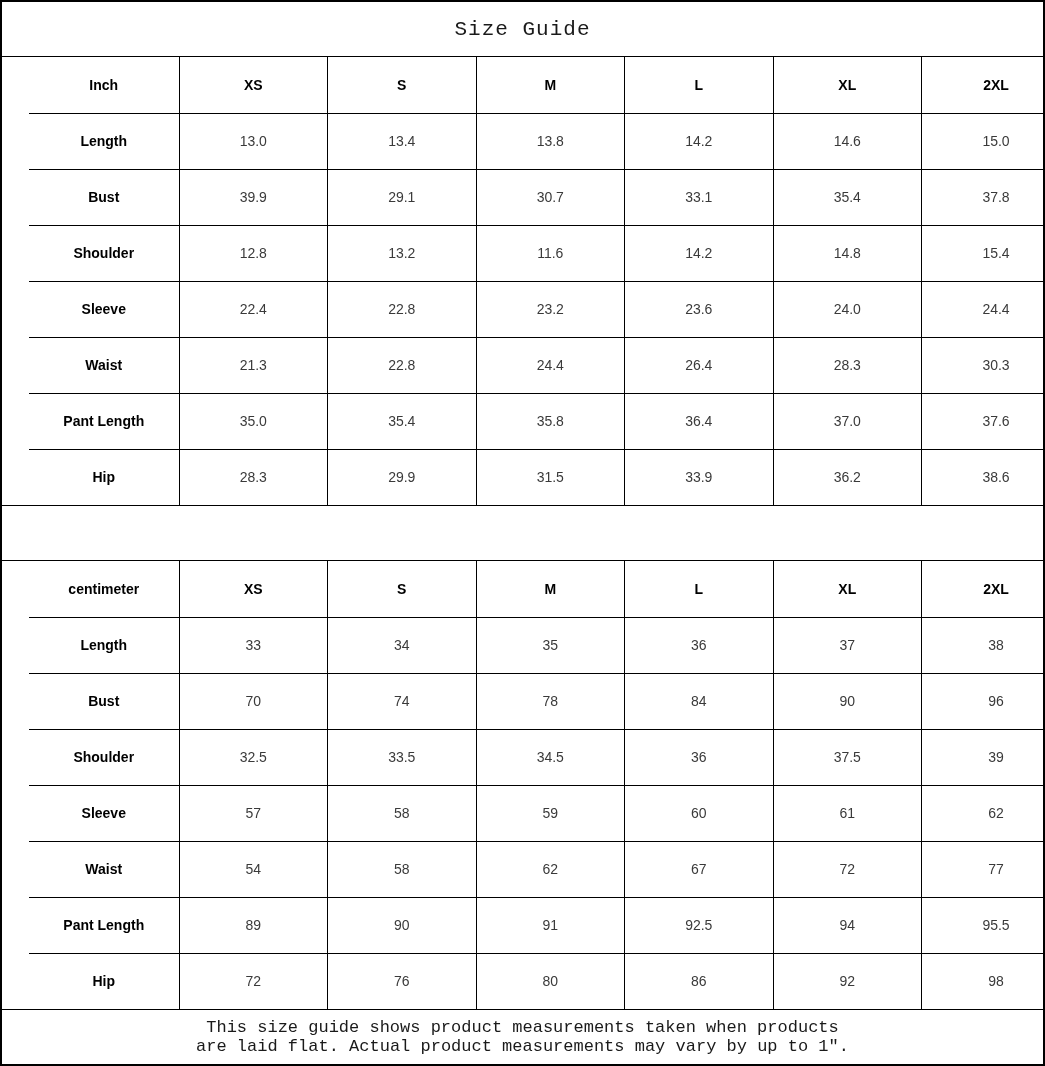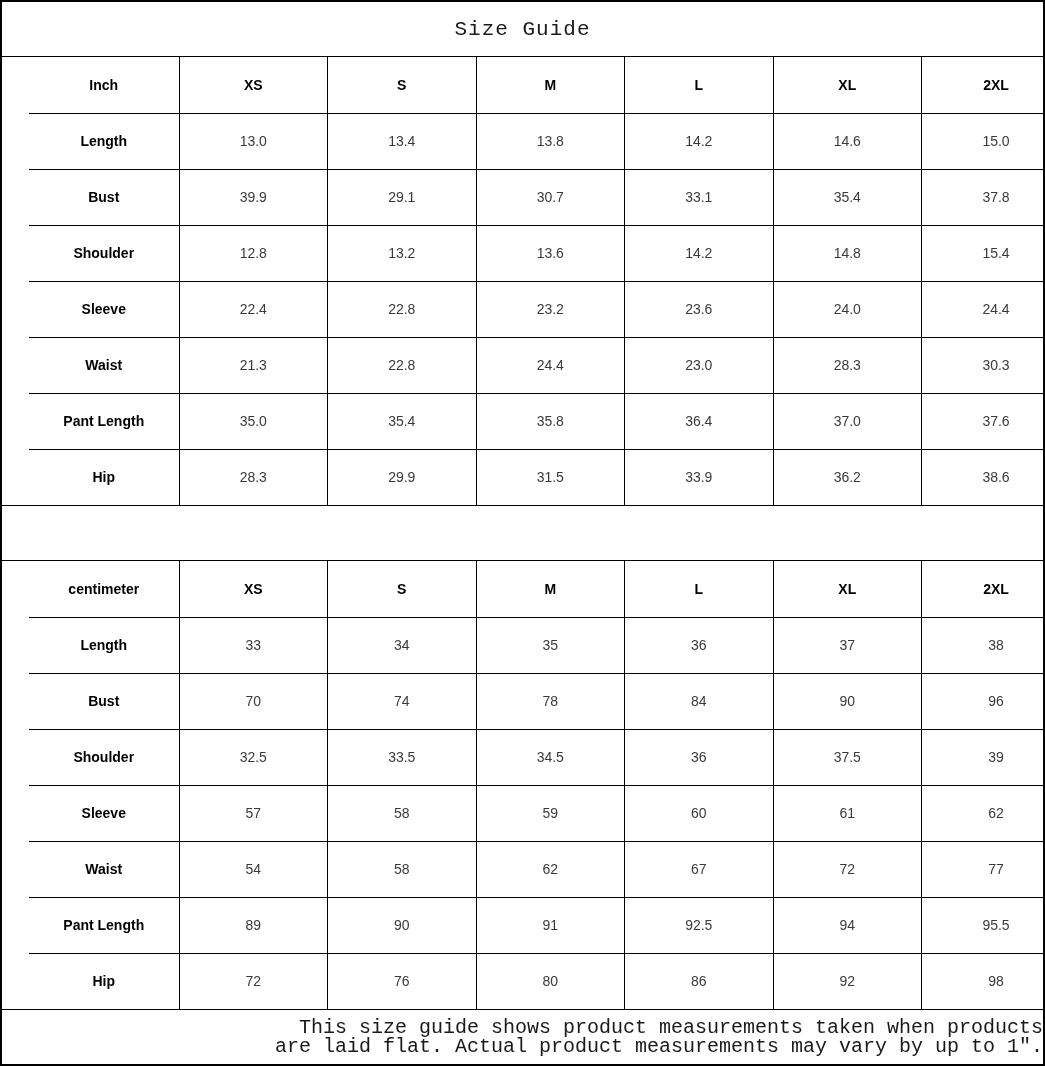"13.6" td.measure-value { text: 13.6 -> 11.6 }
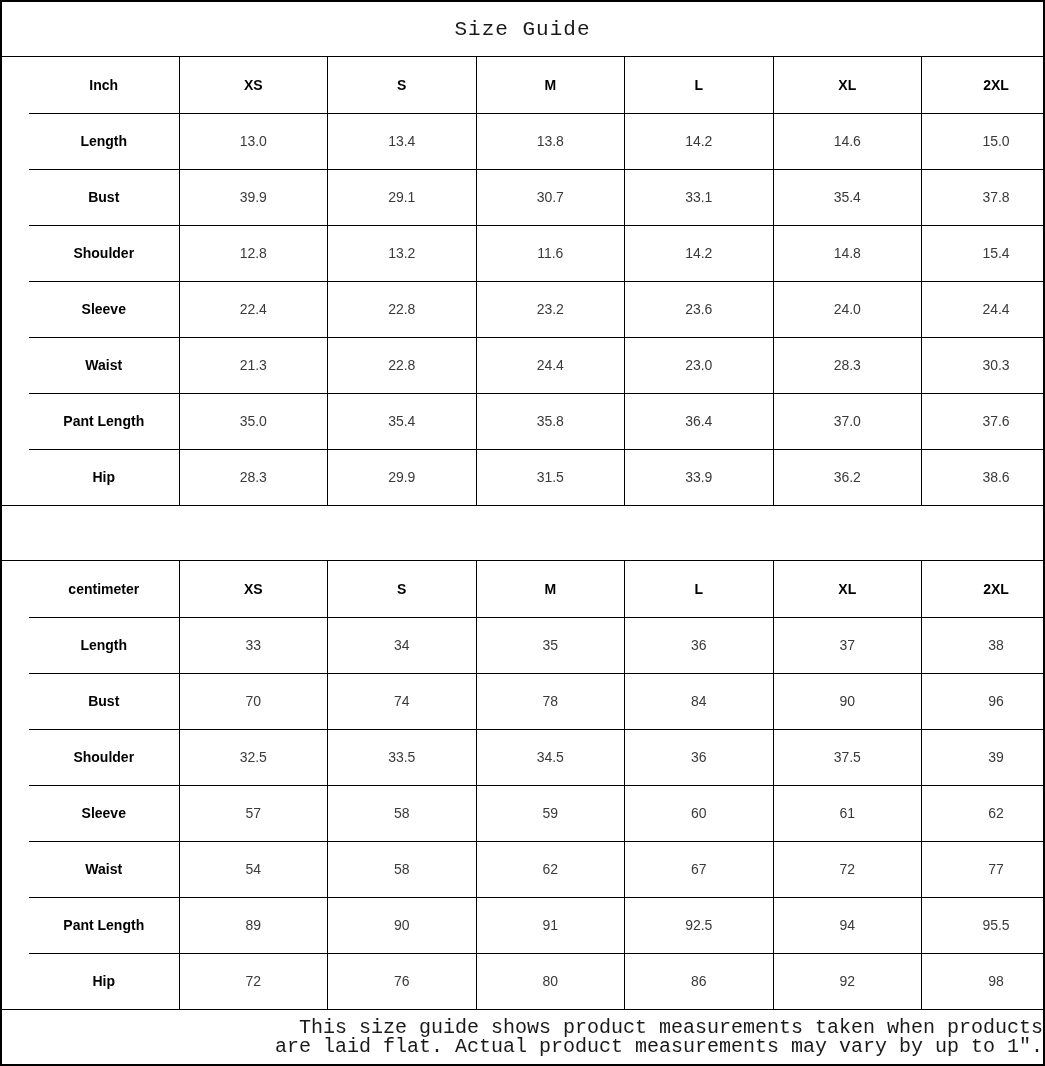"23.0" td.measure-value { text: 23.0 -> 26.4 }
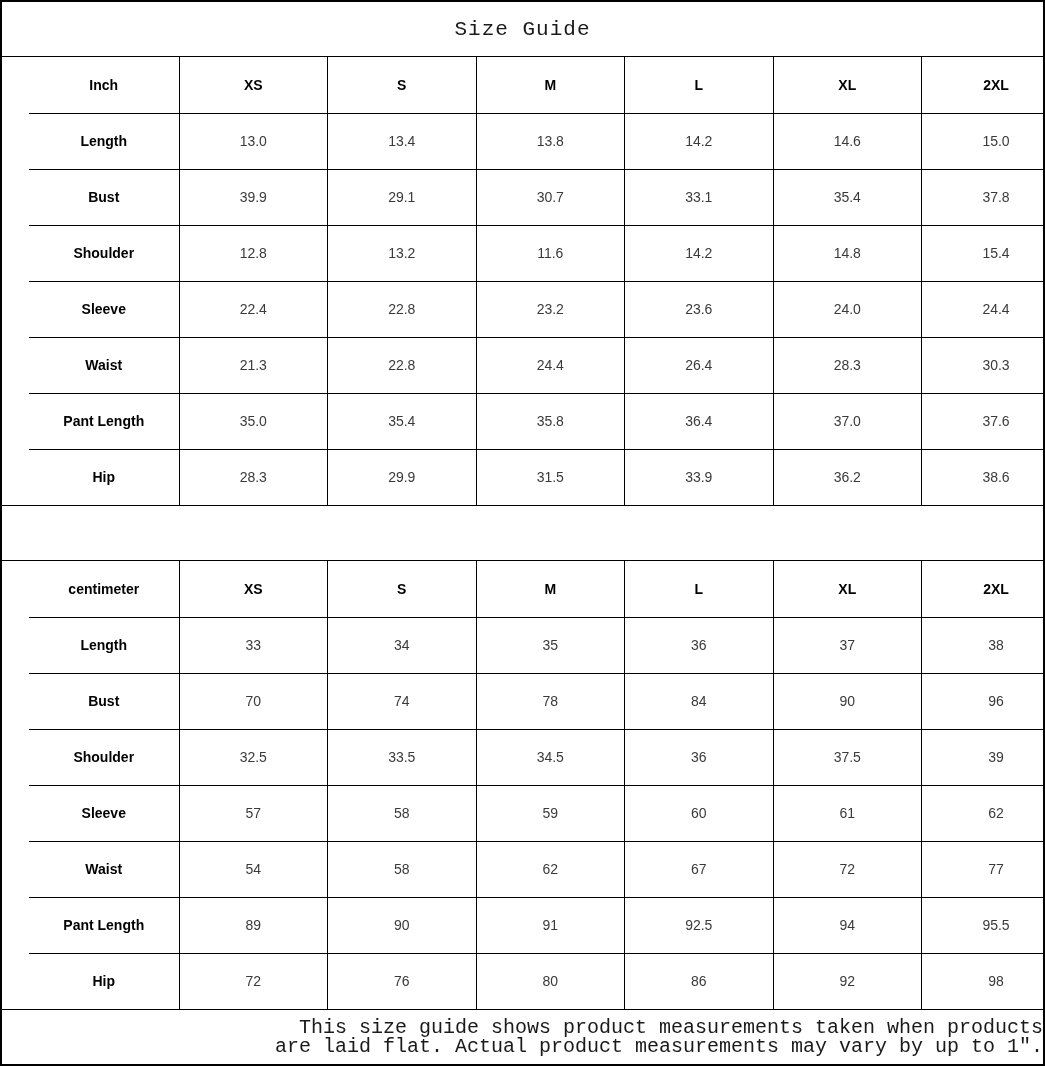"This size guide shows product" .footer-note { align-items: flex-end -> center; font-size: 20px -> 17px }
